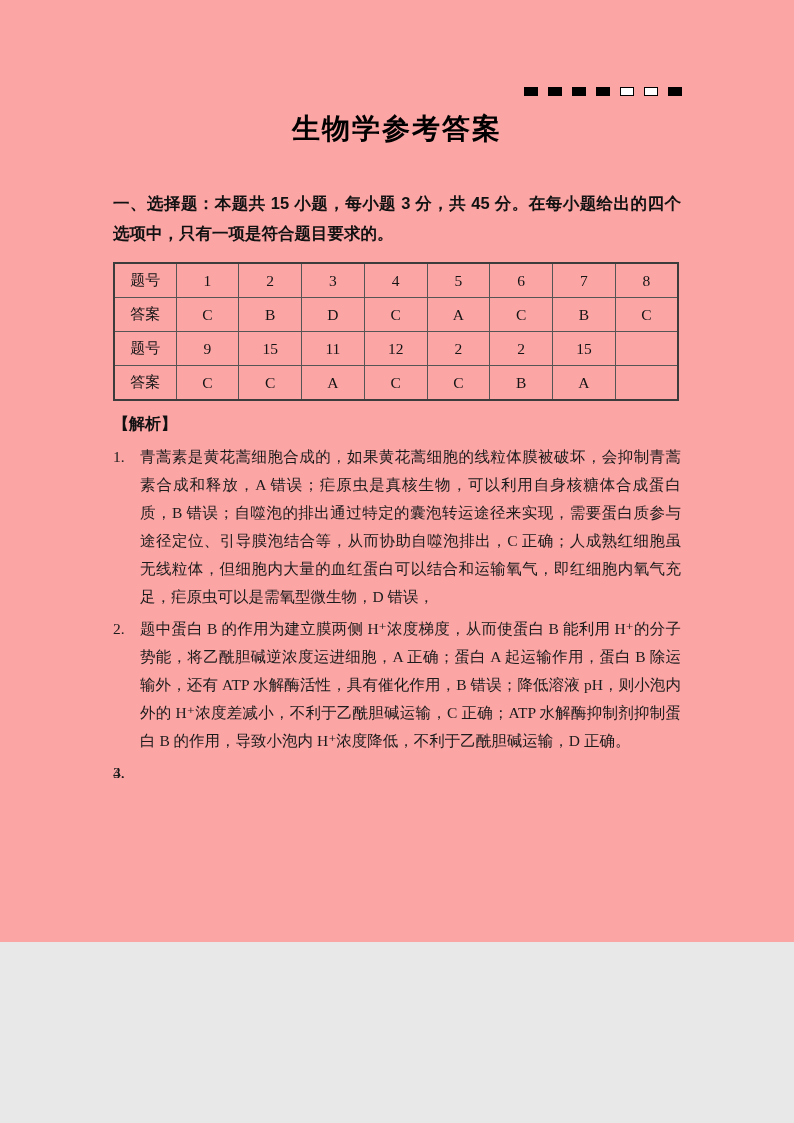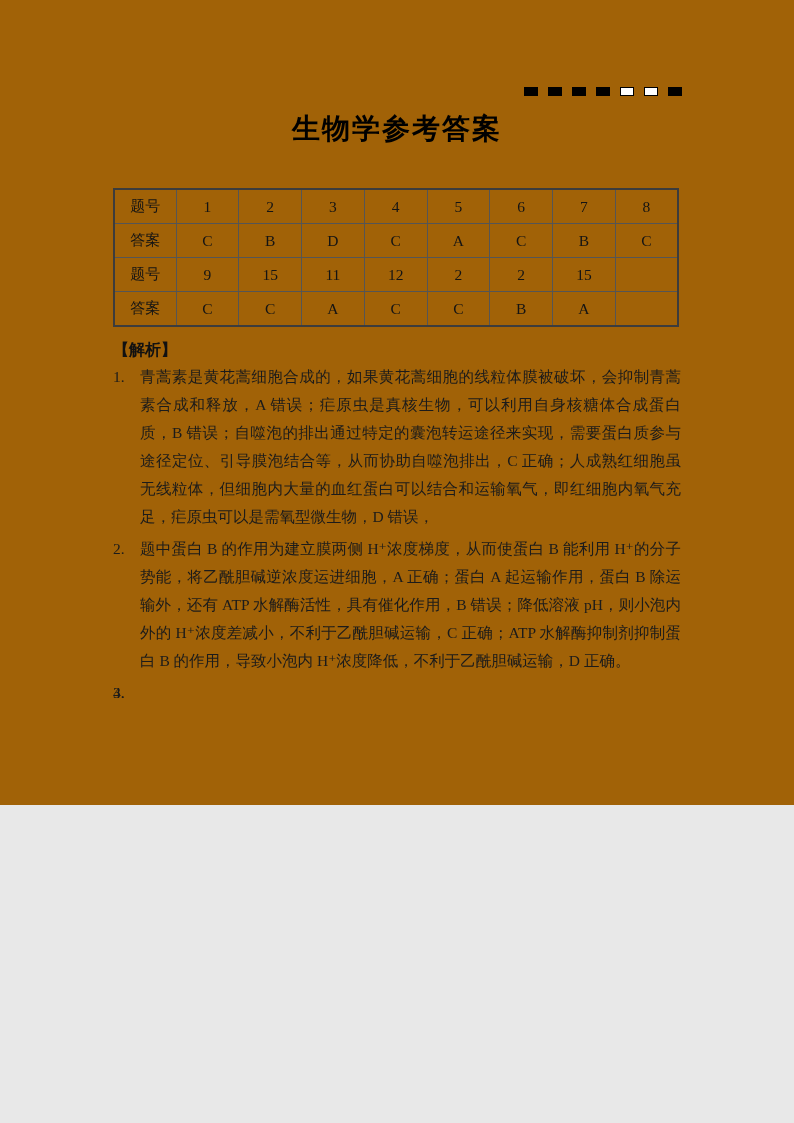"生物学参考答案" .page { background: #a16207 -> #fca5a5; height: 805px -> 942px }
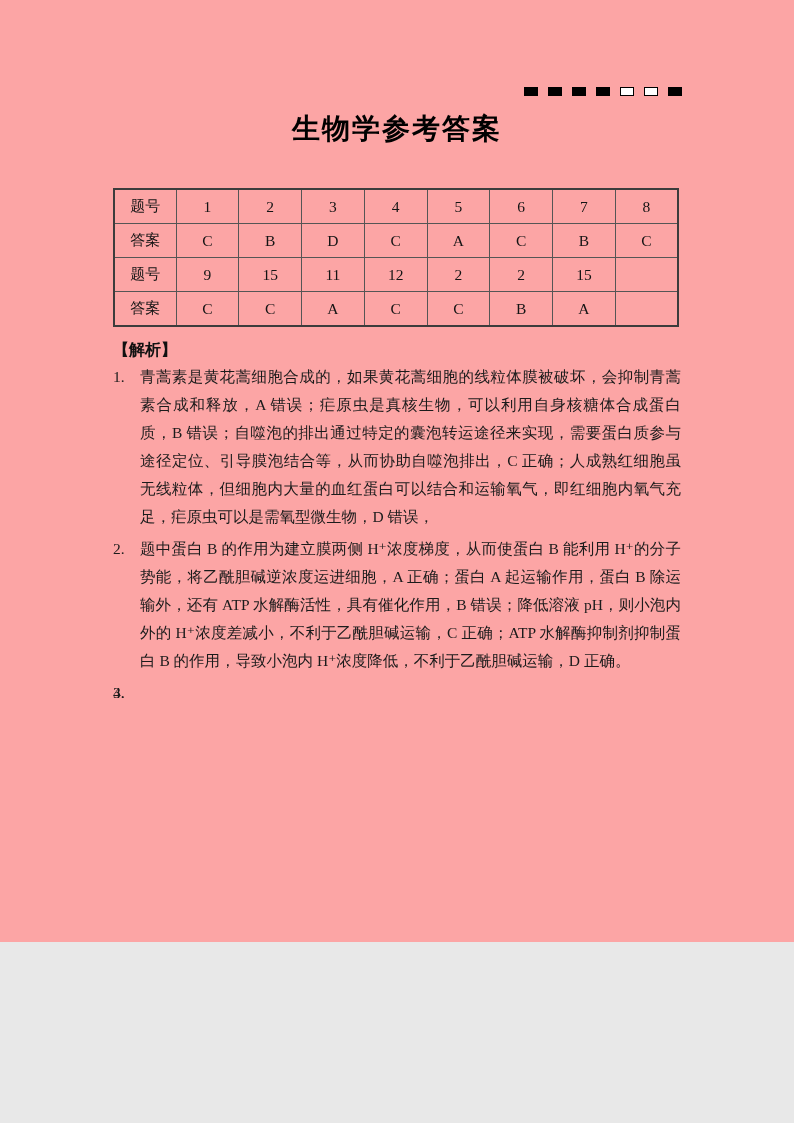"一、选择题：本题共 15 小题，每小题 3 分，共" p.section-heading { html: none -> <p>一、选择题：本题共 15 小题，每小题 3 分，共 45 分。在每小题给出的四个选项中，只有一项是符合题目要求的。</p> }
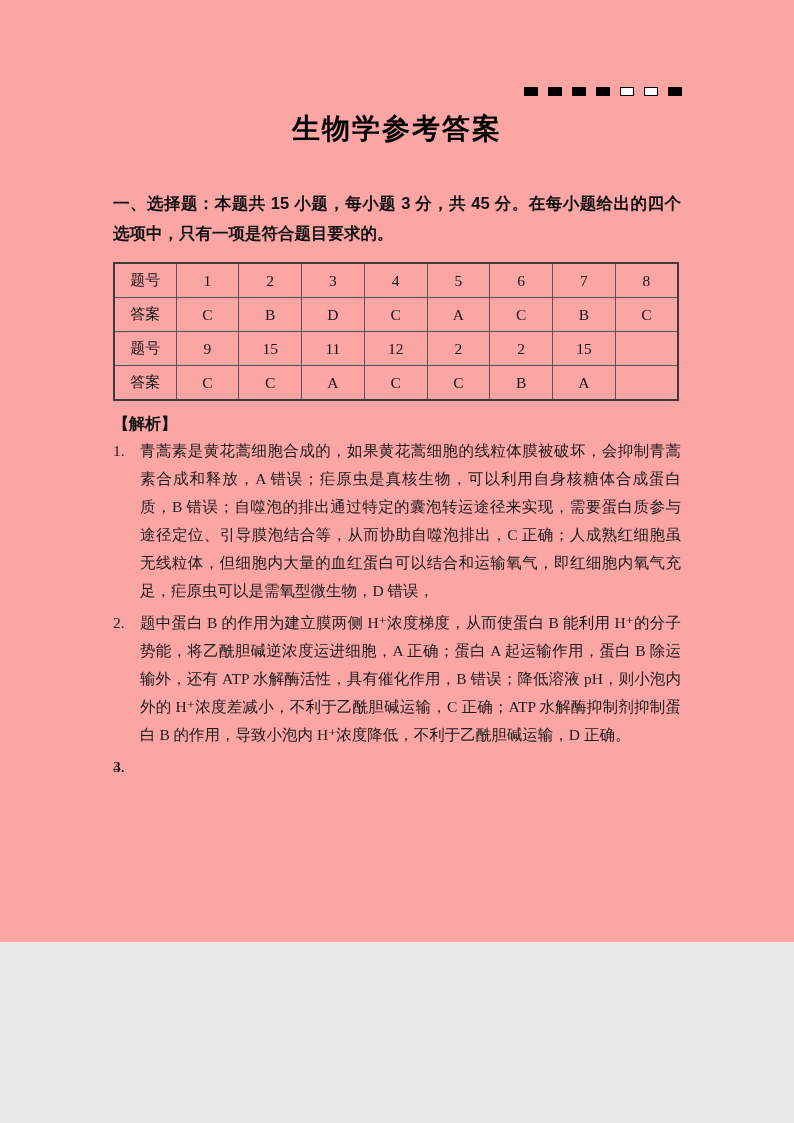"【解析】" .analysis-heading { margin: 11px 0 1px 0 -> 11px 0 7px 0 }
